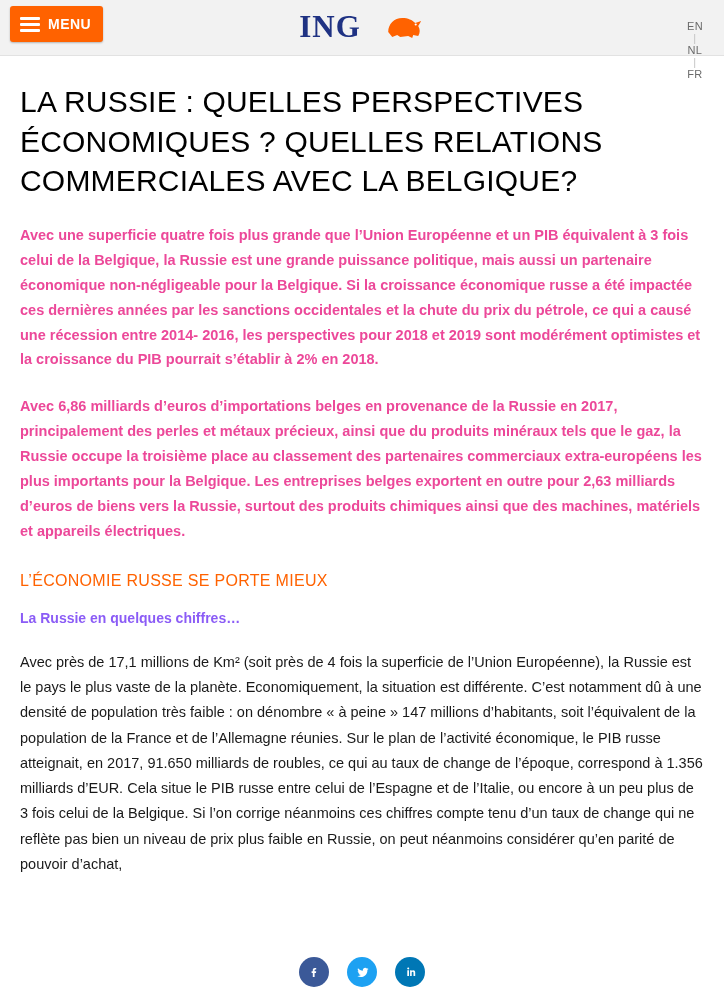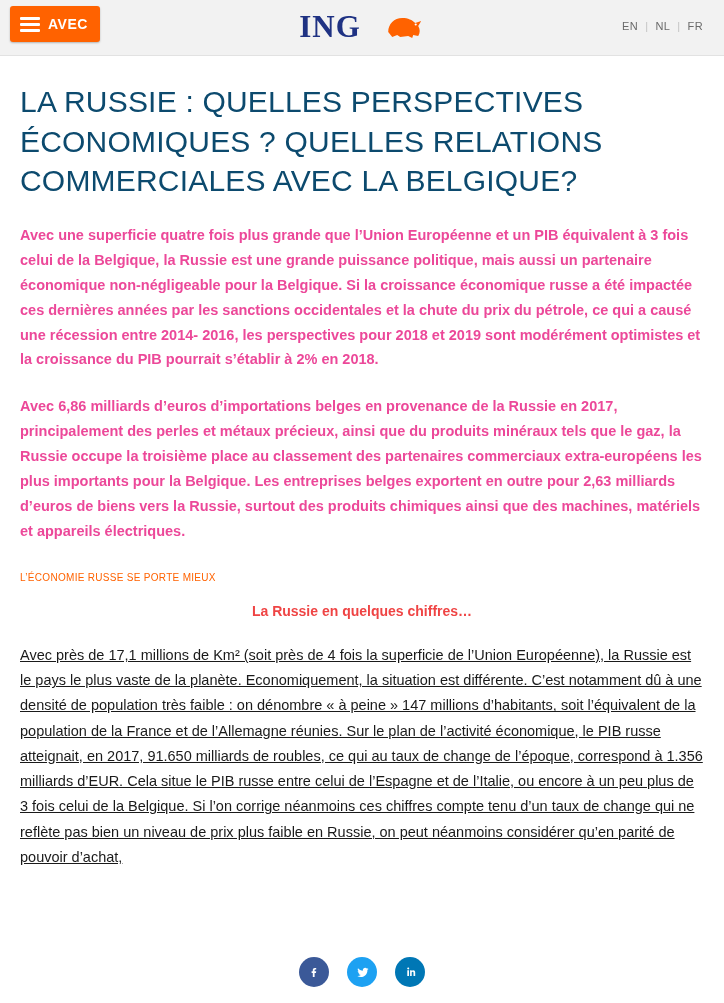"AVEC" span.menu-label { text: AVEC -> MENU }
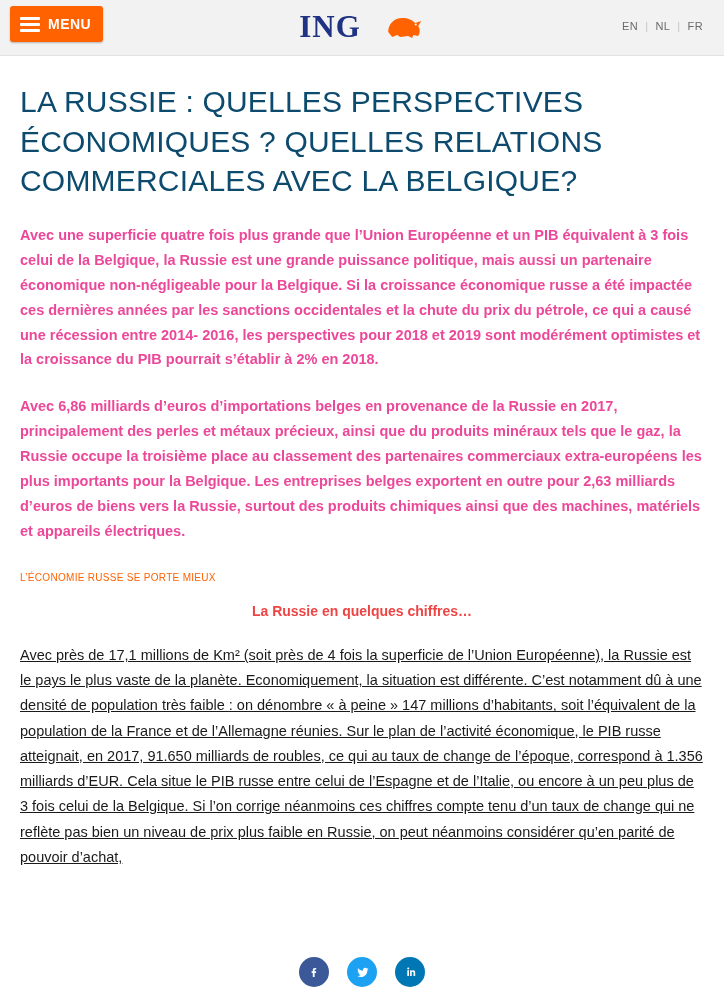"EN" .lang { flex-direction: none -> column }
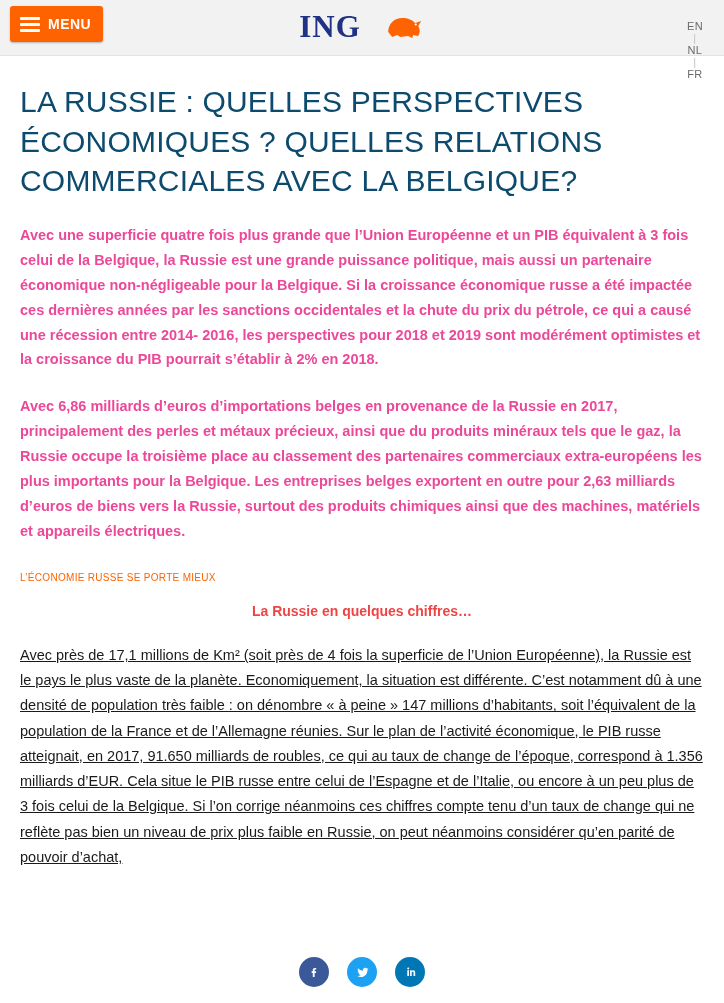"LA RUSSIE : QUELLES PERSPECTIVES" h1.title { color: #0c4a6e -> #000000 }
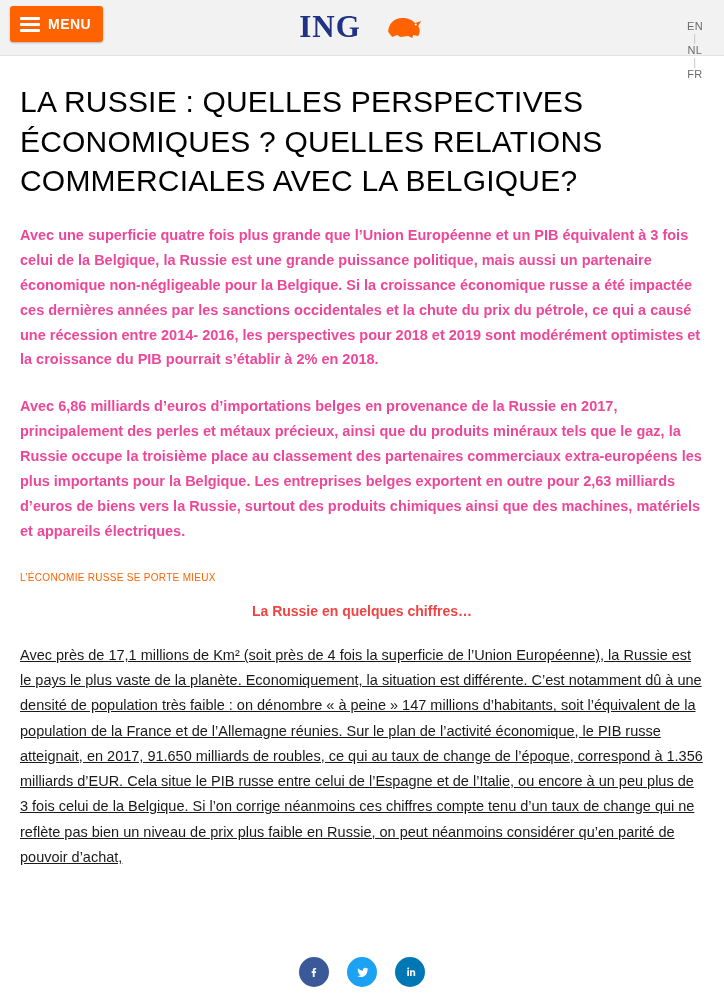"L’ÉCONOMIE RUSSE SE PORTE MIEUX" h2.subhead { font-size: 10px -> 16px }
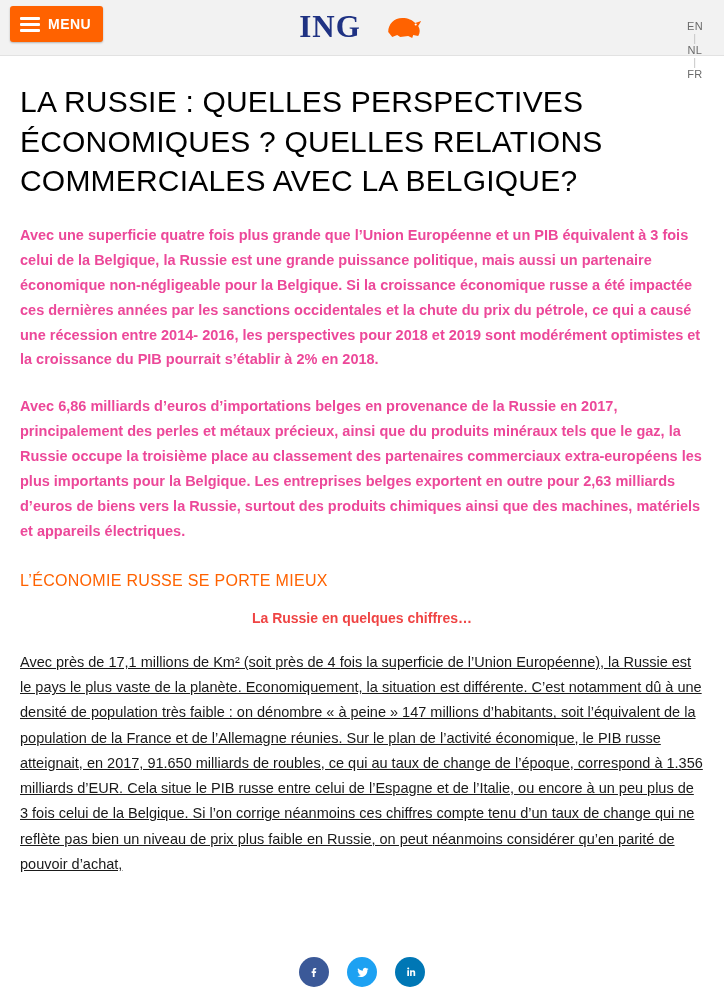"La Russie en quelques chiffres…" p.bold-line { color: #ef4444 -> #8b5cf6; text-align: center -> none }
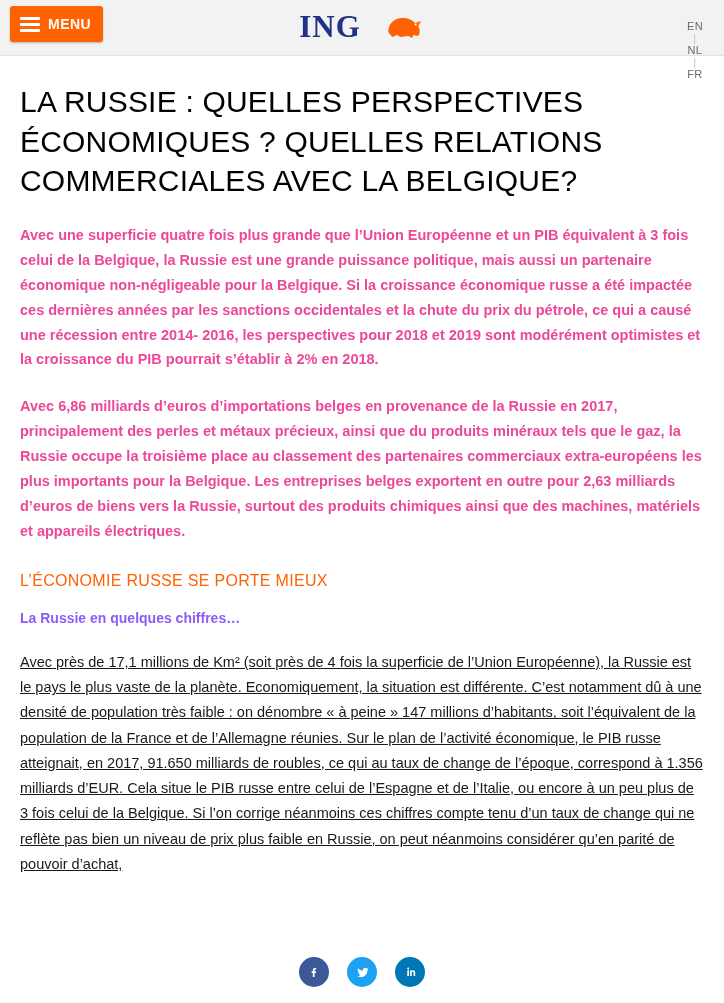"Avec près de 17,1 millions" p.body { text-decoration: underline -> none }
